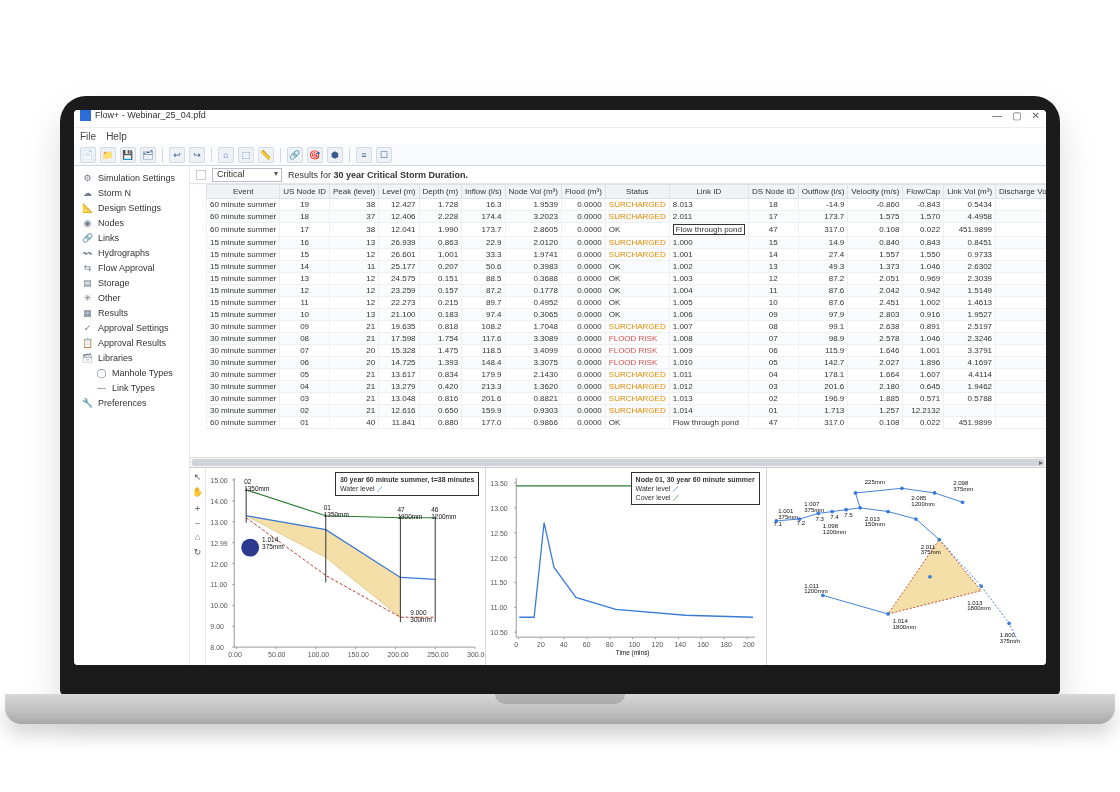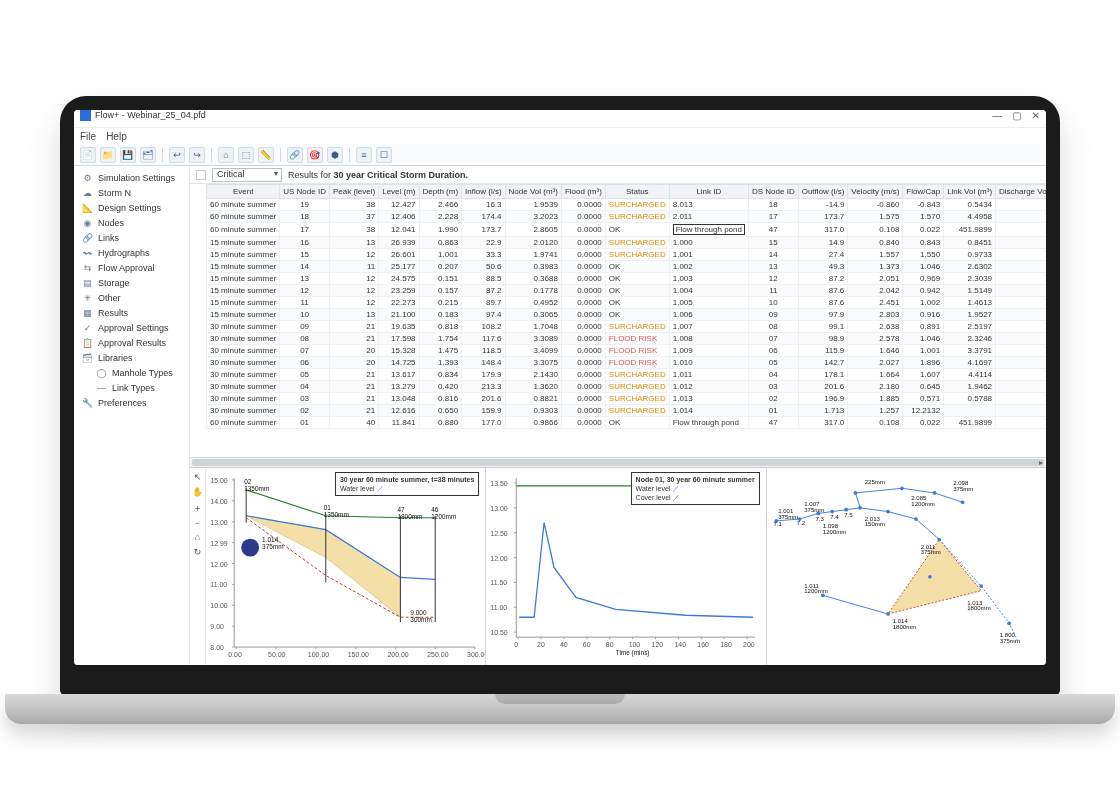"2.466" td { text: 2.466 -> 1.728 }
